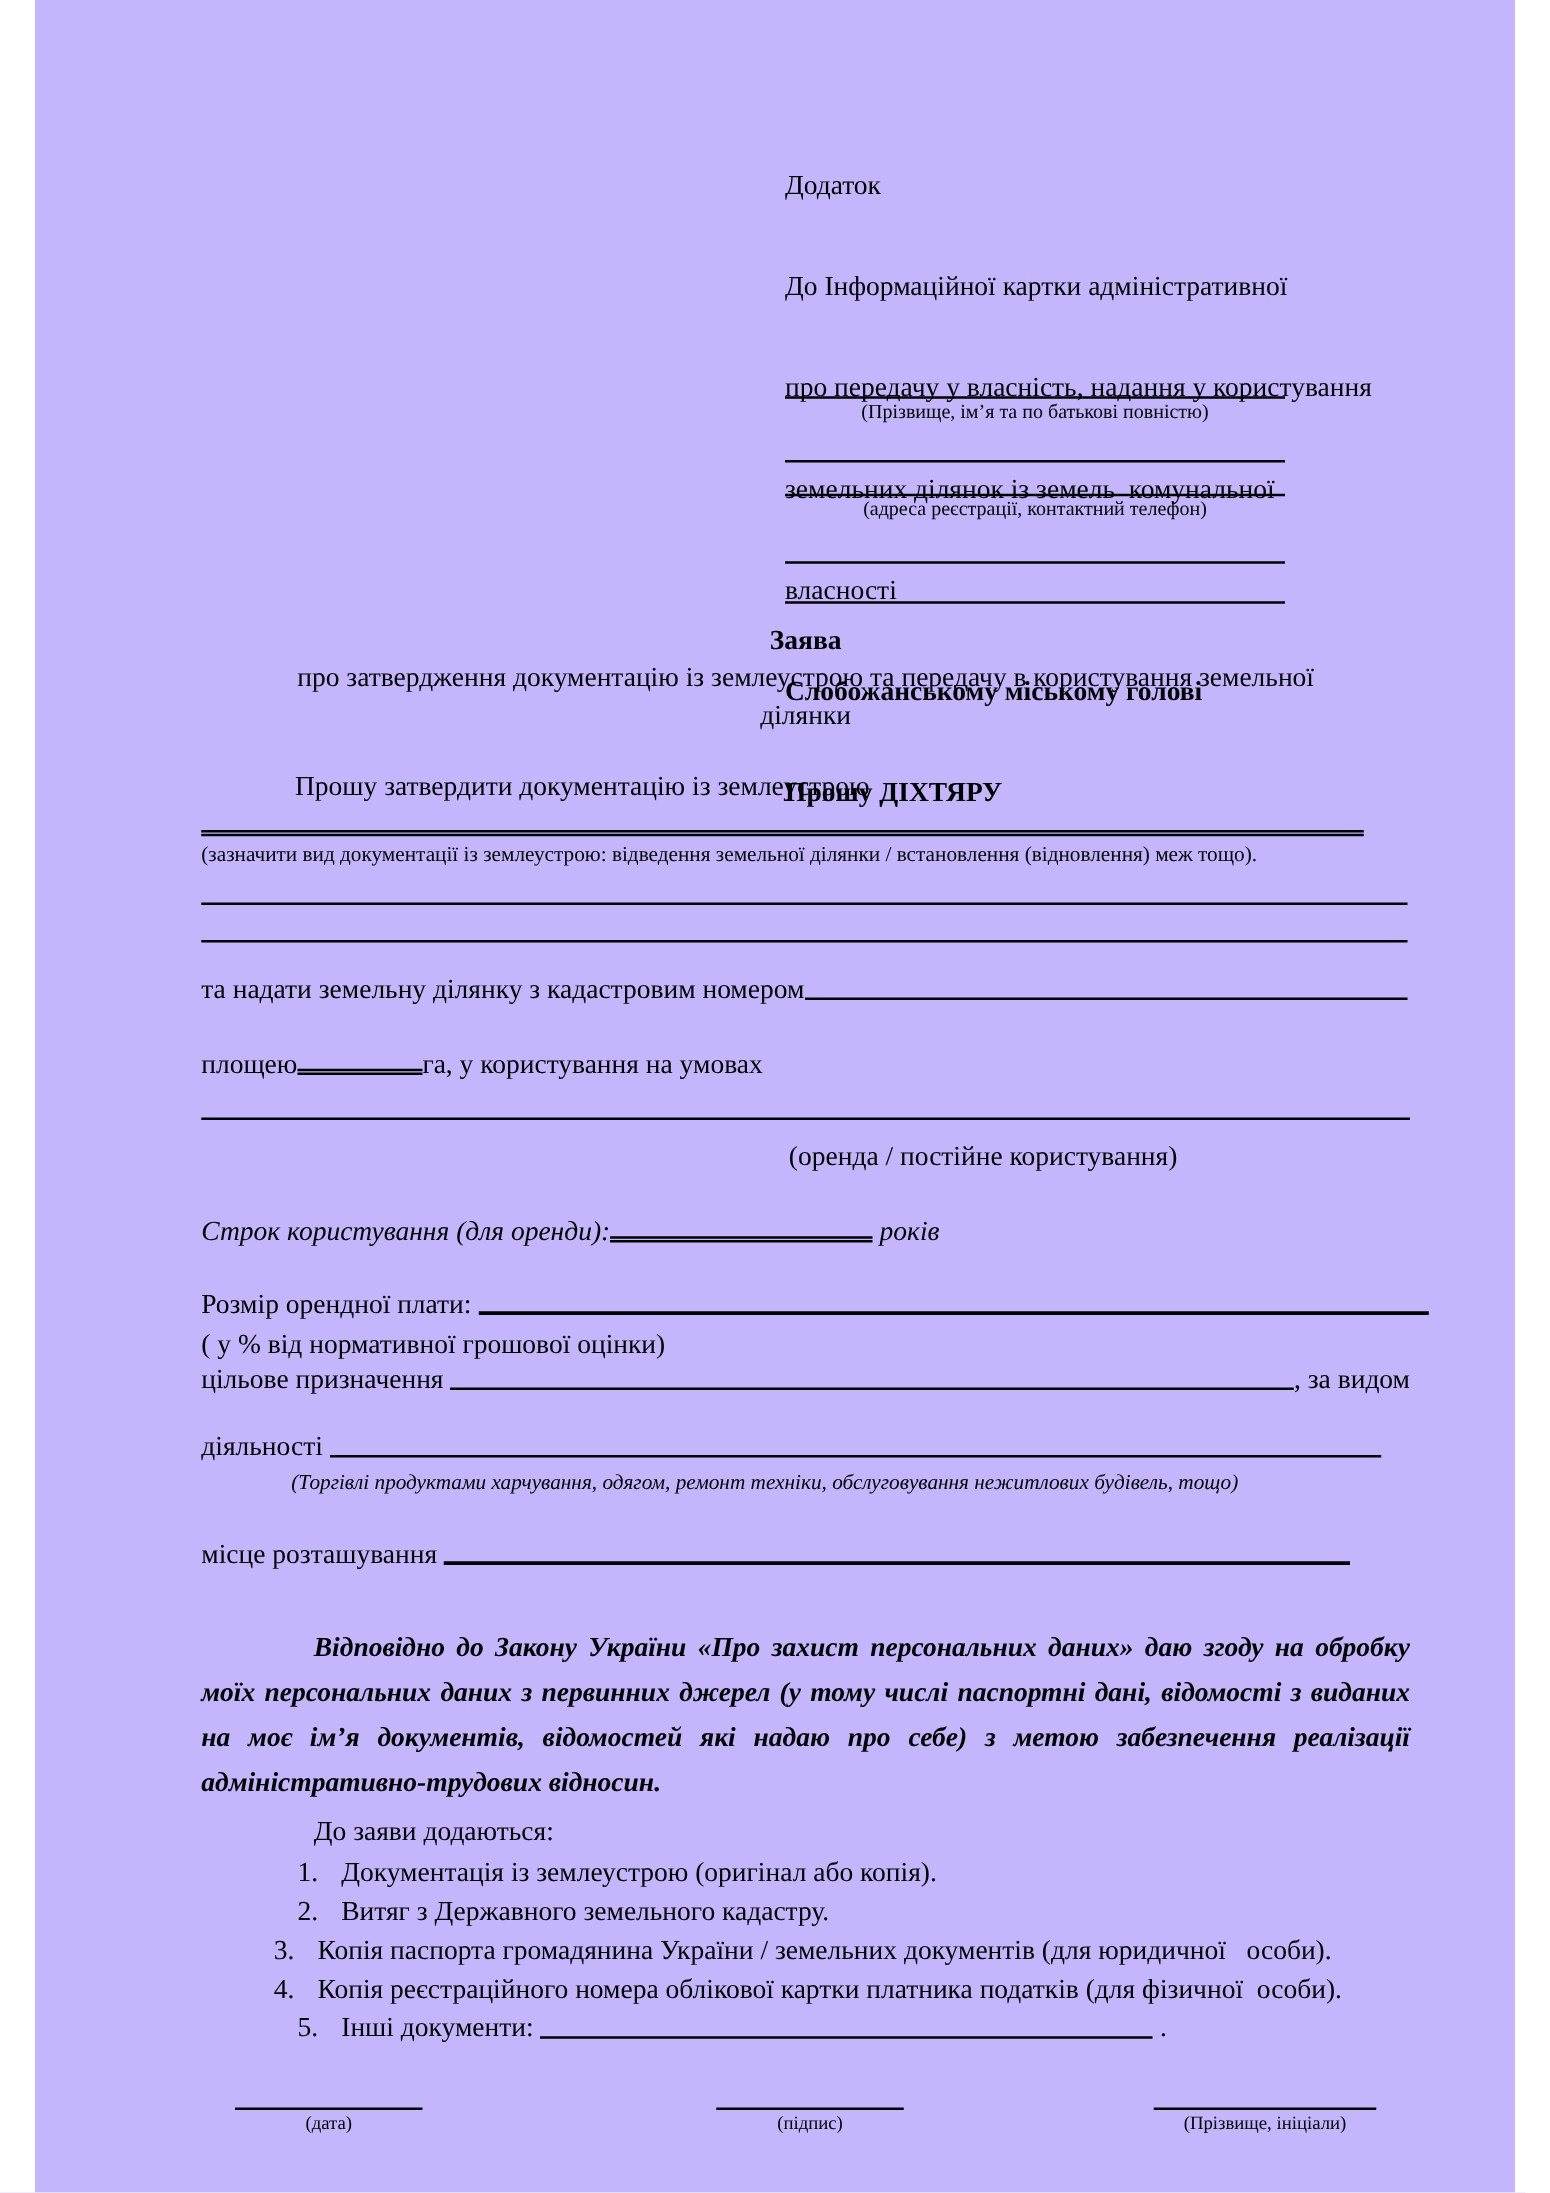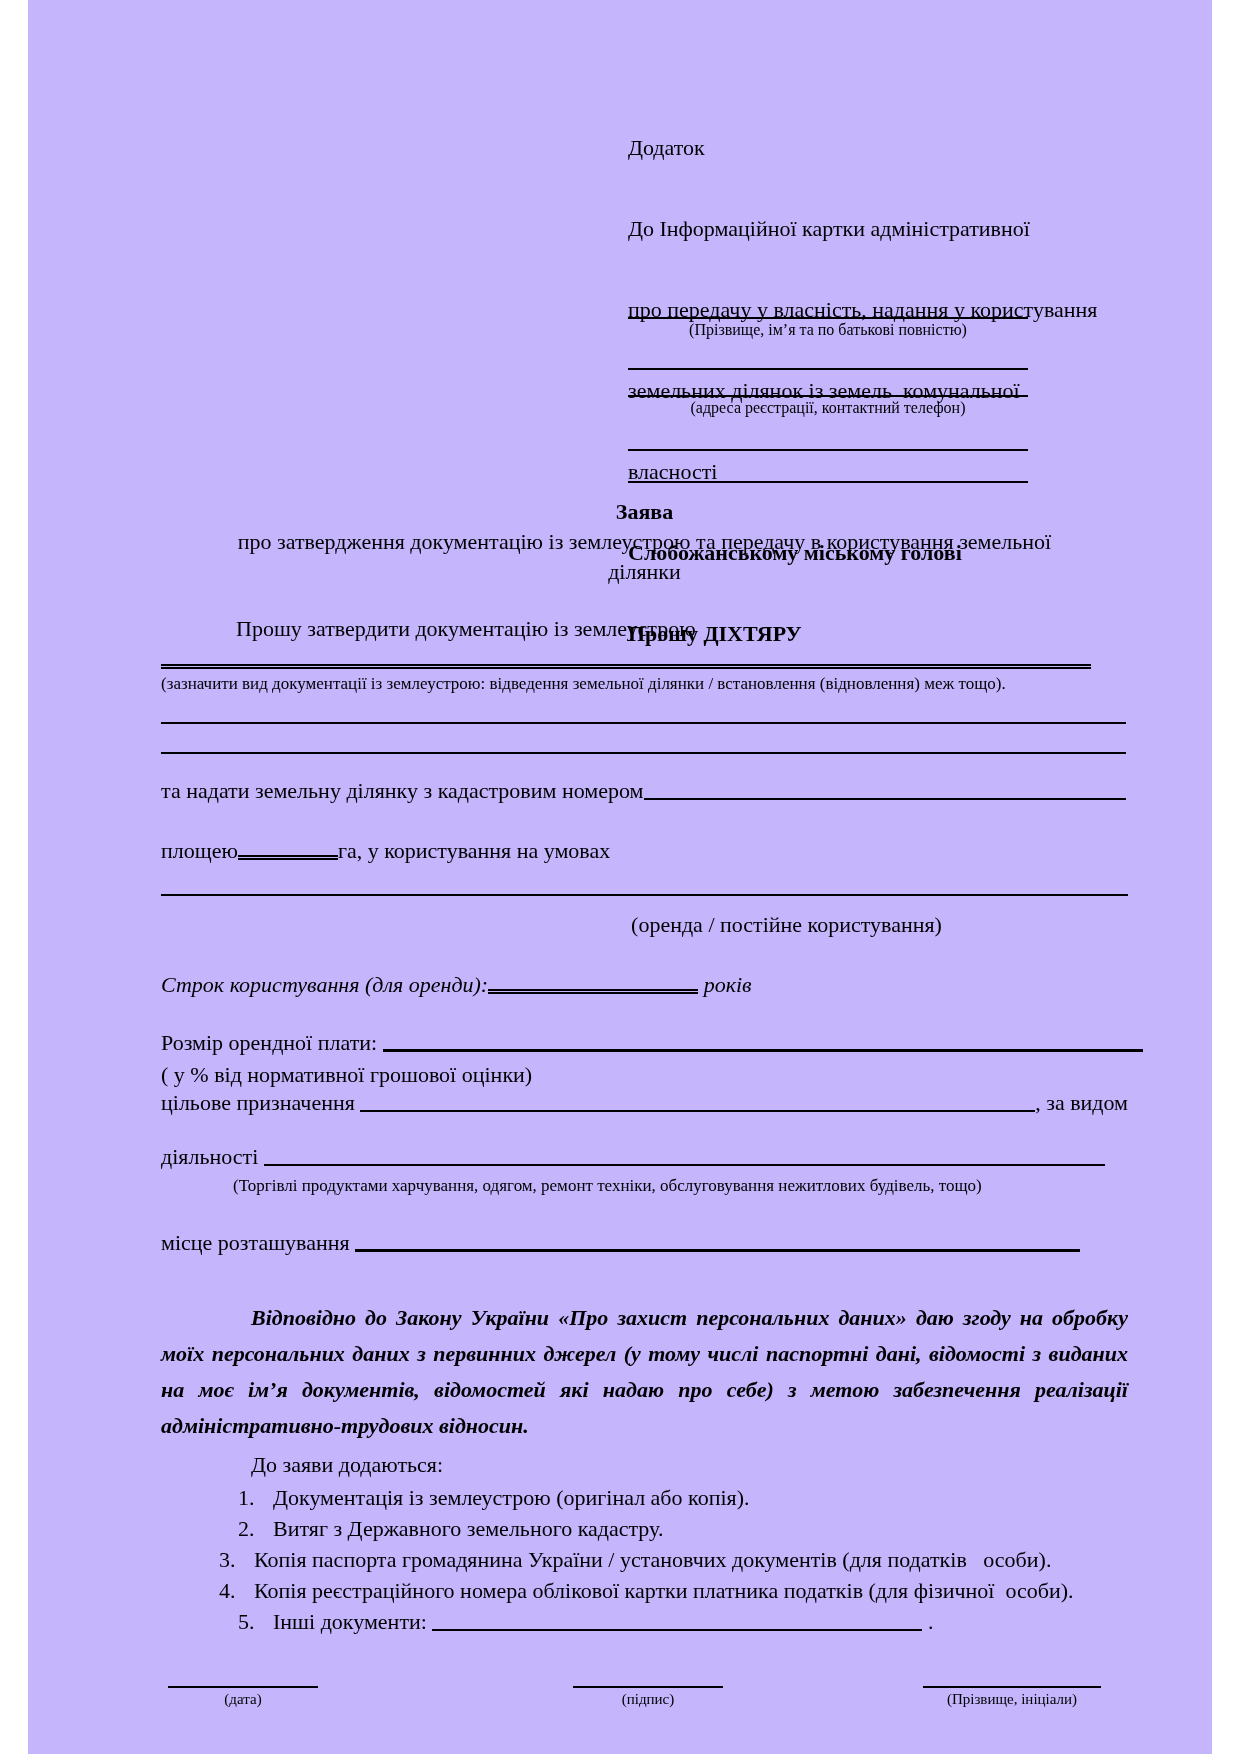"(Торгівлі продуктами харчування, одягом," .act-cap { font-style: none -> italic }
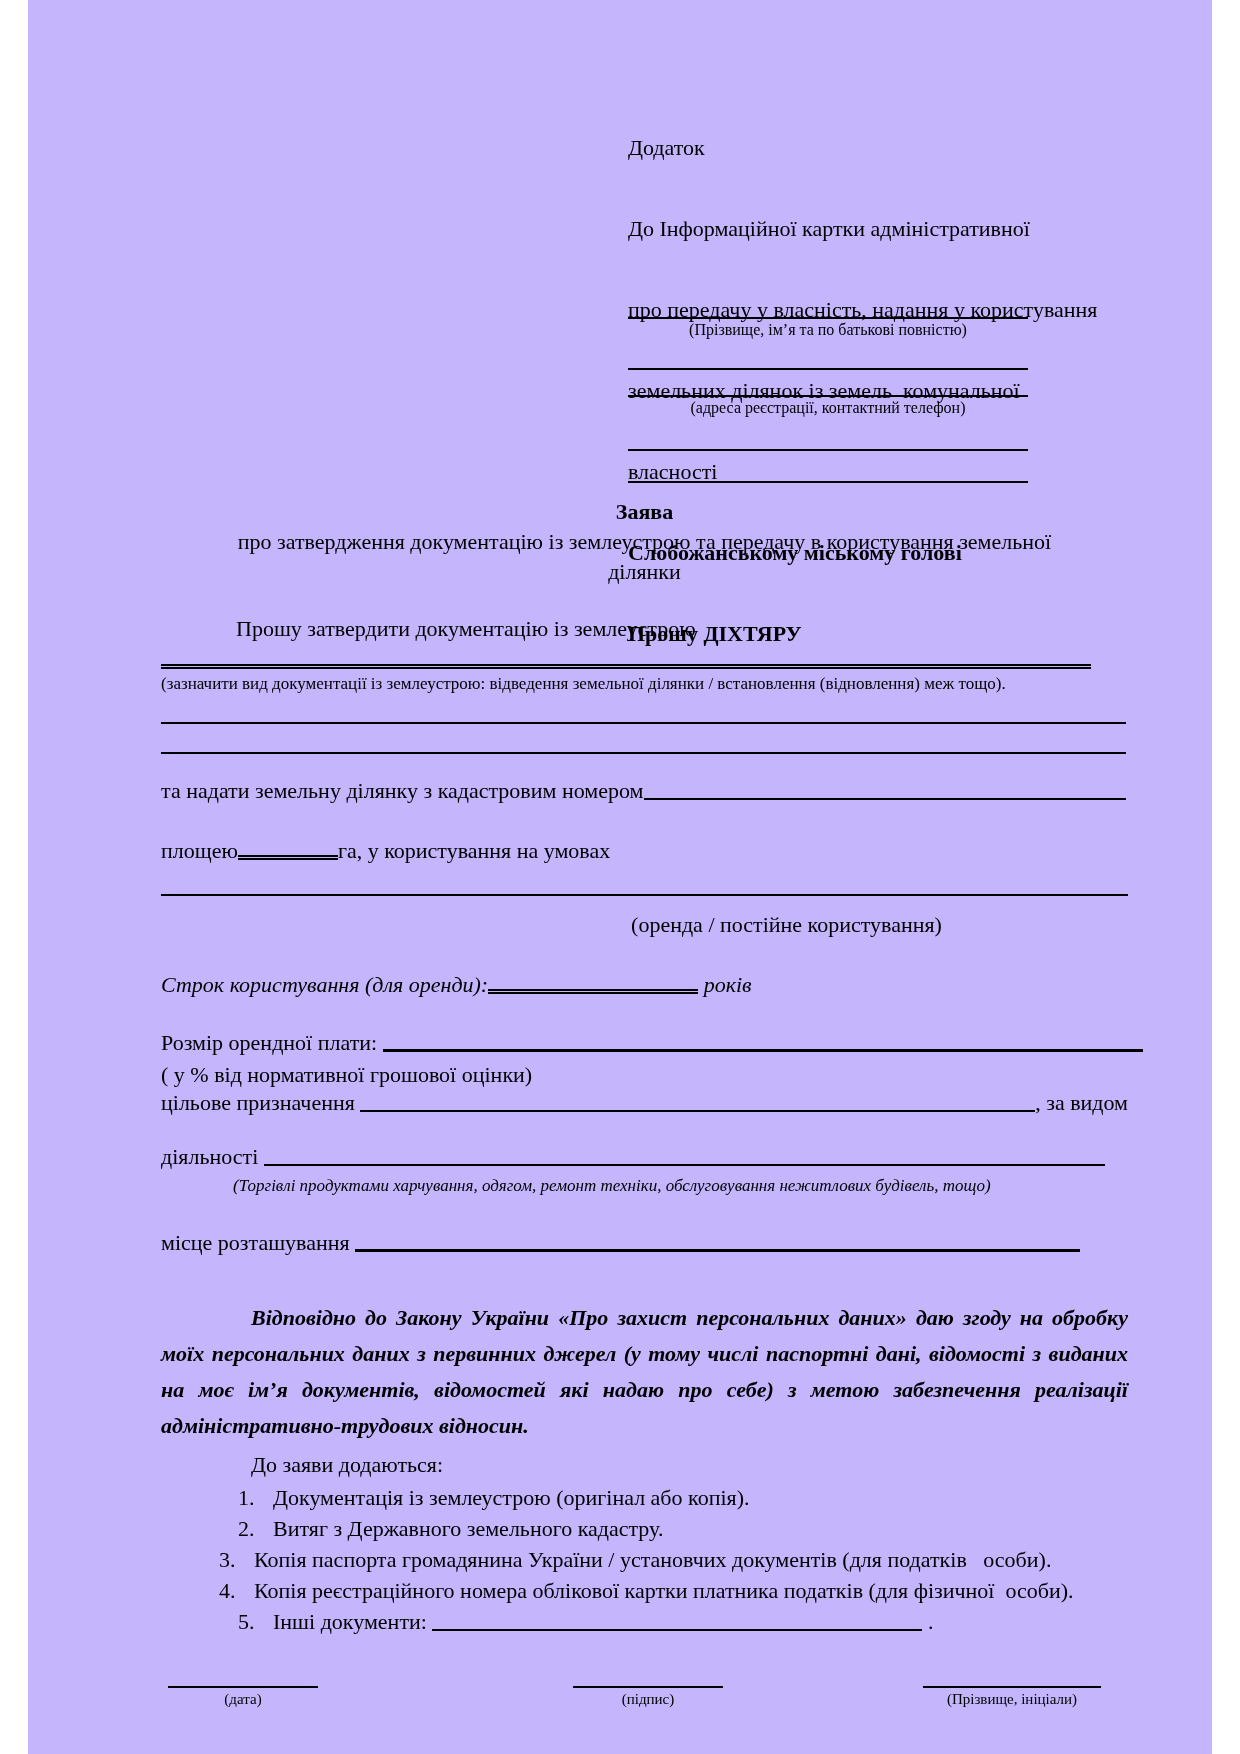"Копія паспорта громадянина України /" span.txt { text: установчих документів (для податків -> земельних документів (для юридичної }
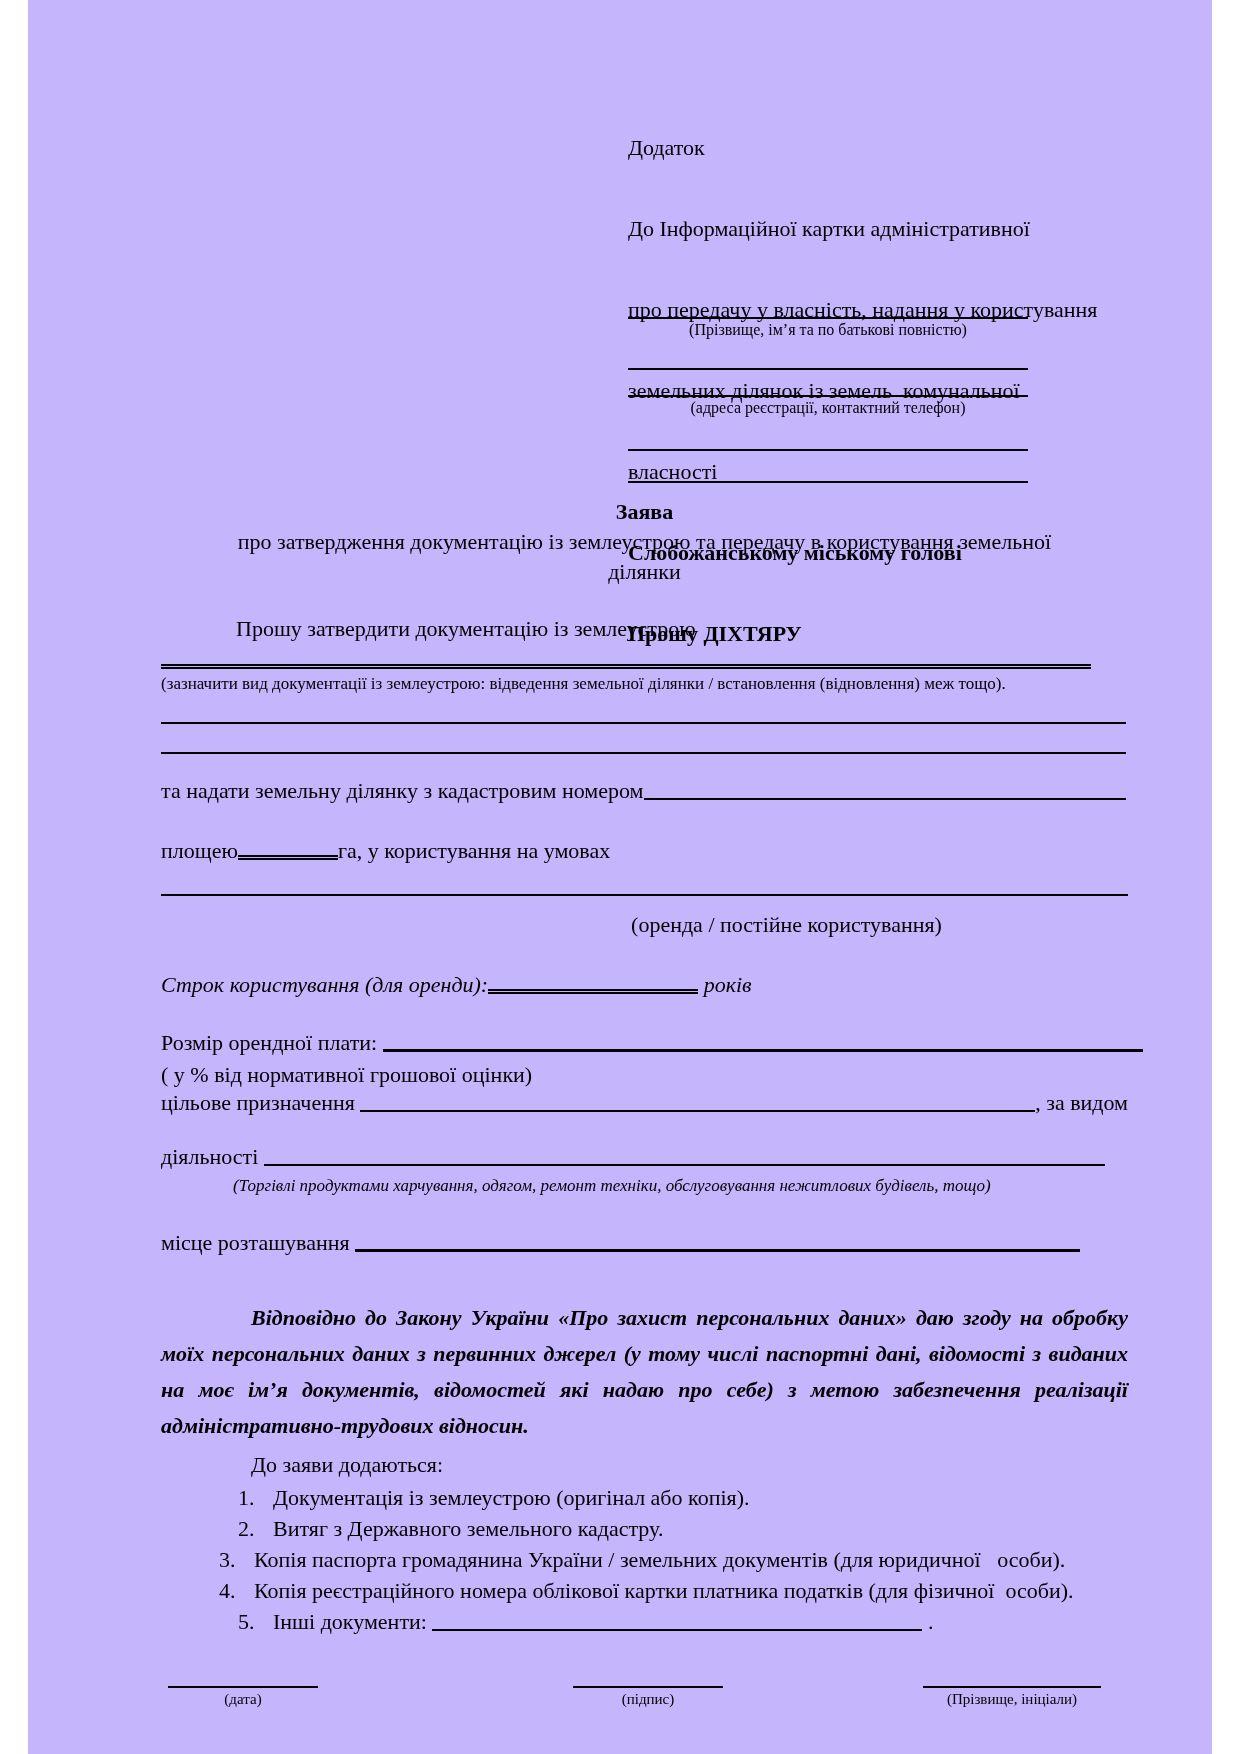"(дата)" .sig-date { left: 140px -> 160px }
